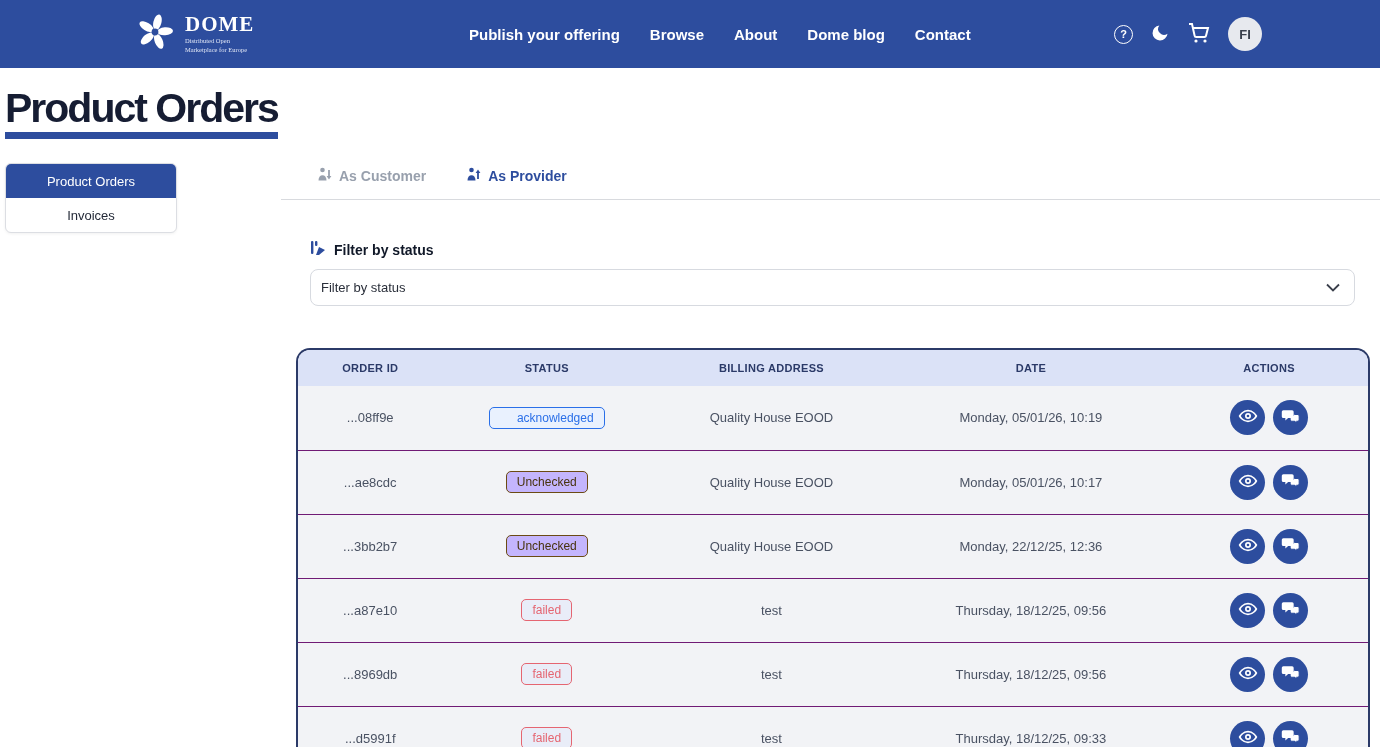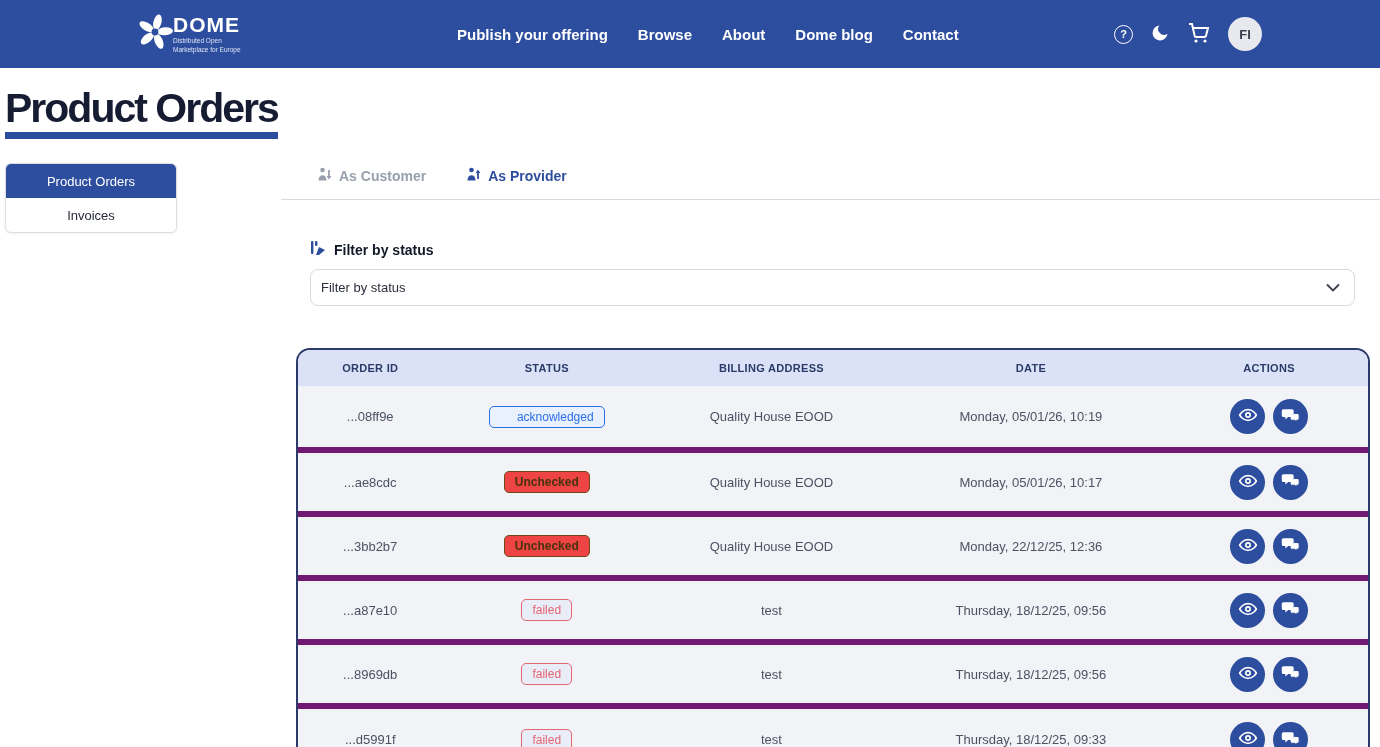"DOME" .brand { font-family: none -> Liberation Serif, serif; gap: 0 -> 12px }
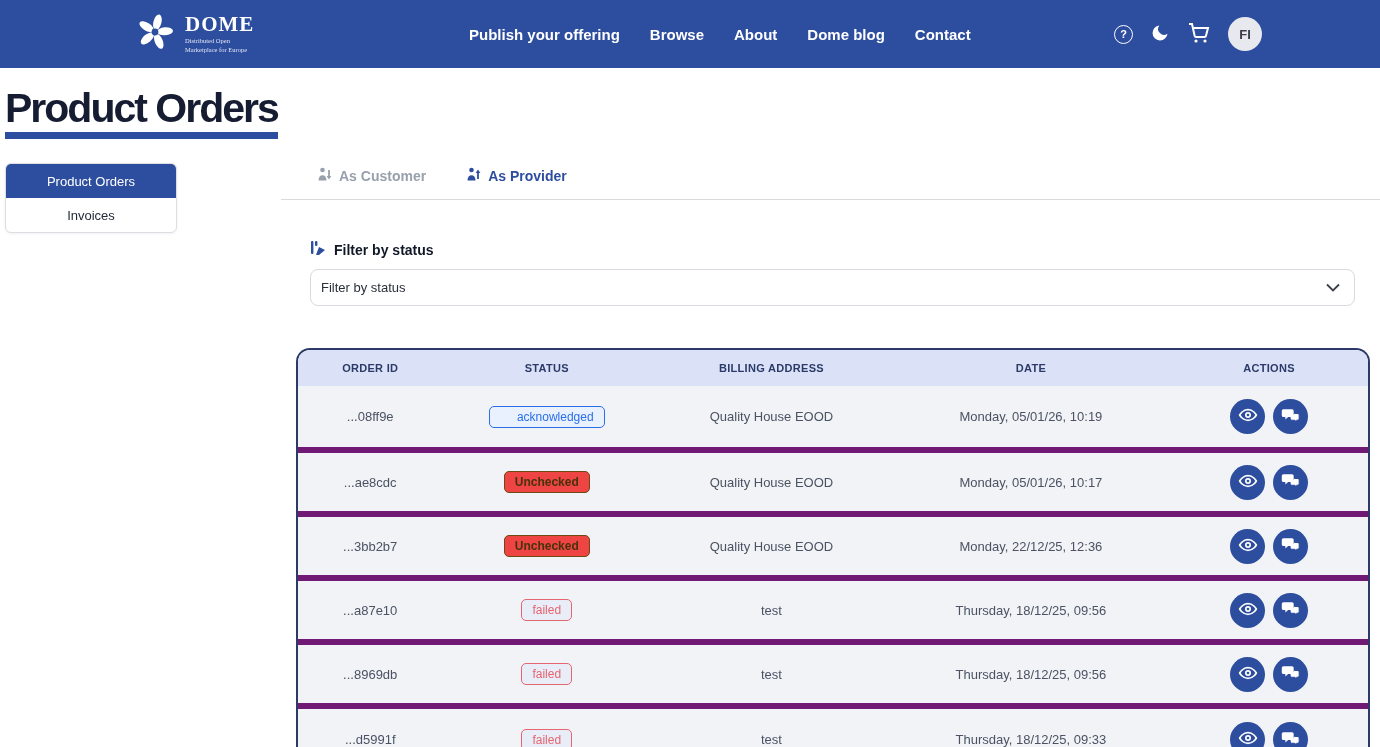"...ae8cdc" tbody td { border-top: 6px solid #701a75 -> 1px solid #701a75 }
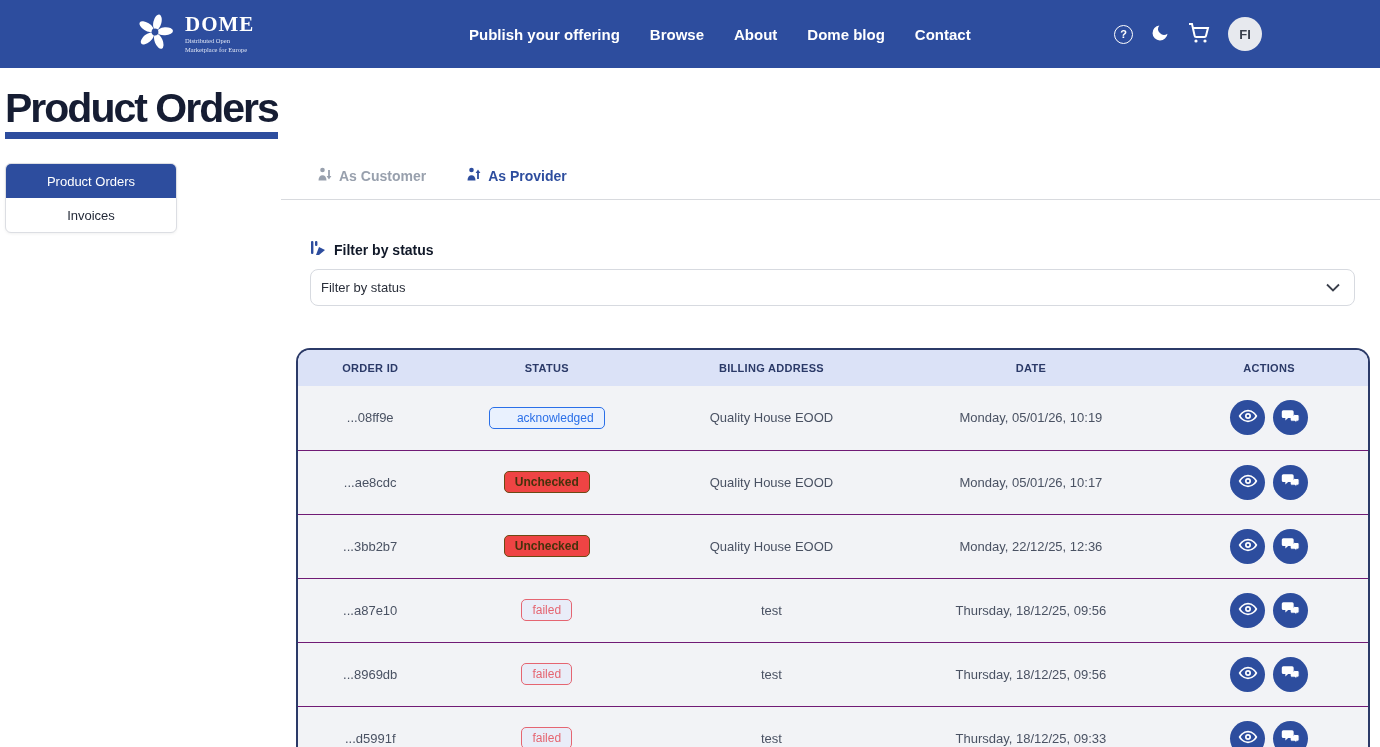"Unchecked" .badge--unchecked { background: #ef4444 -> #c4b5fd; font-weight: 700 -> 400 }
